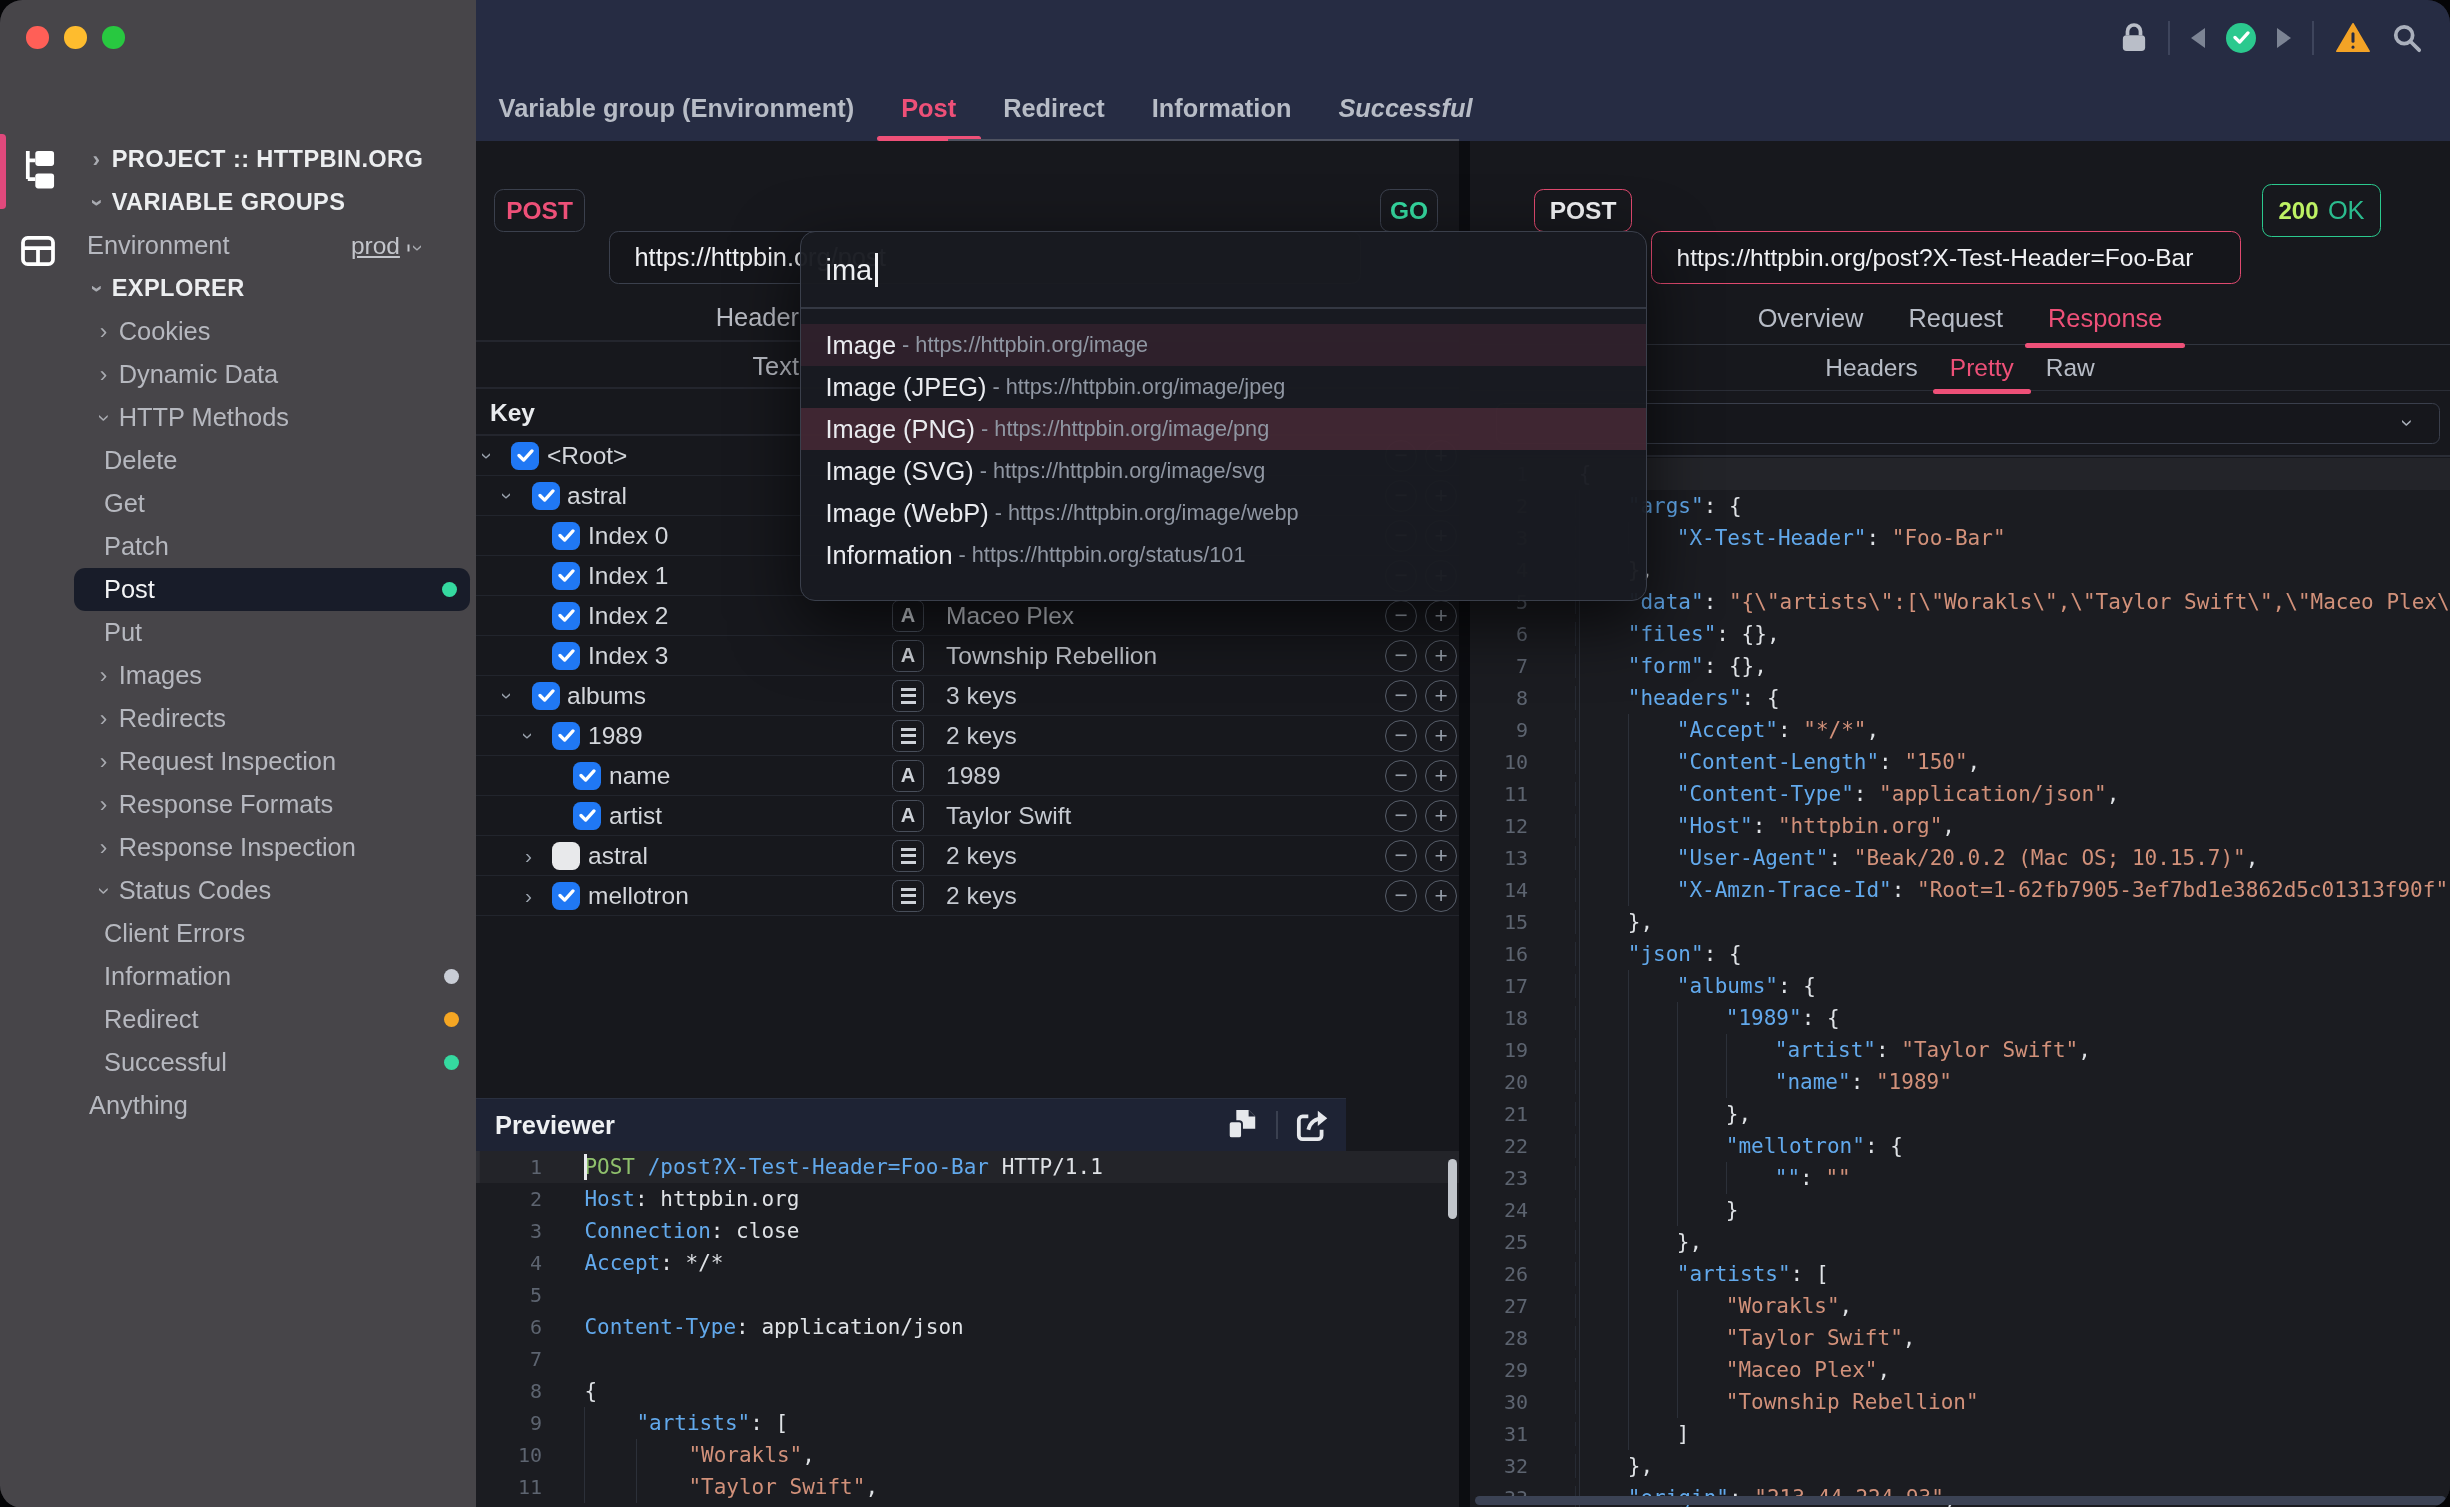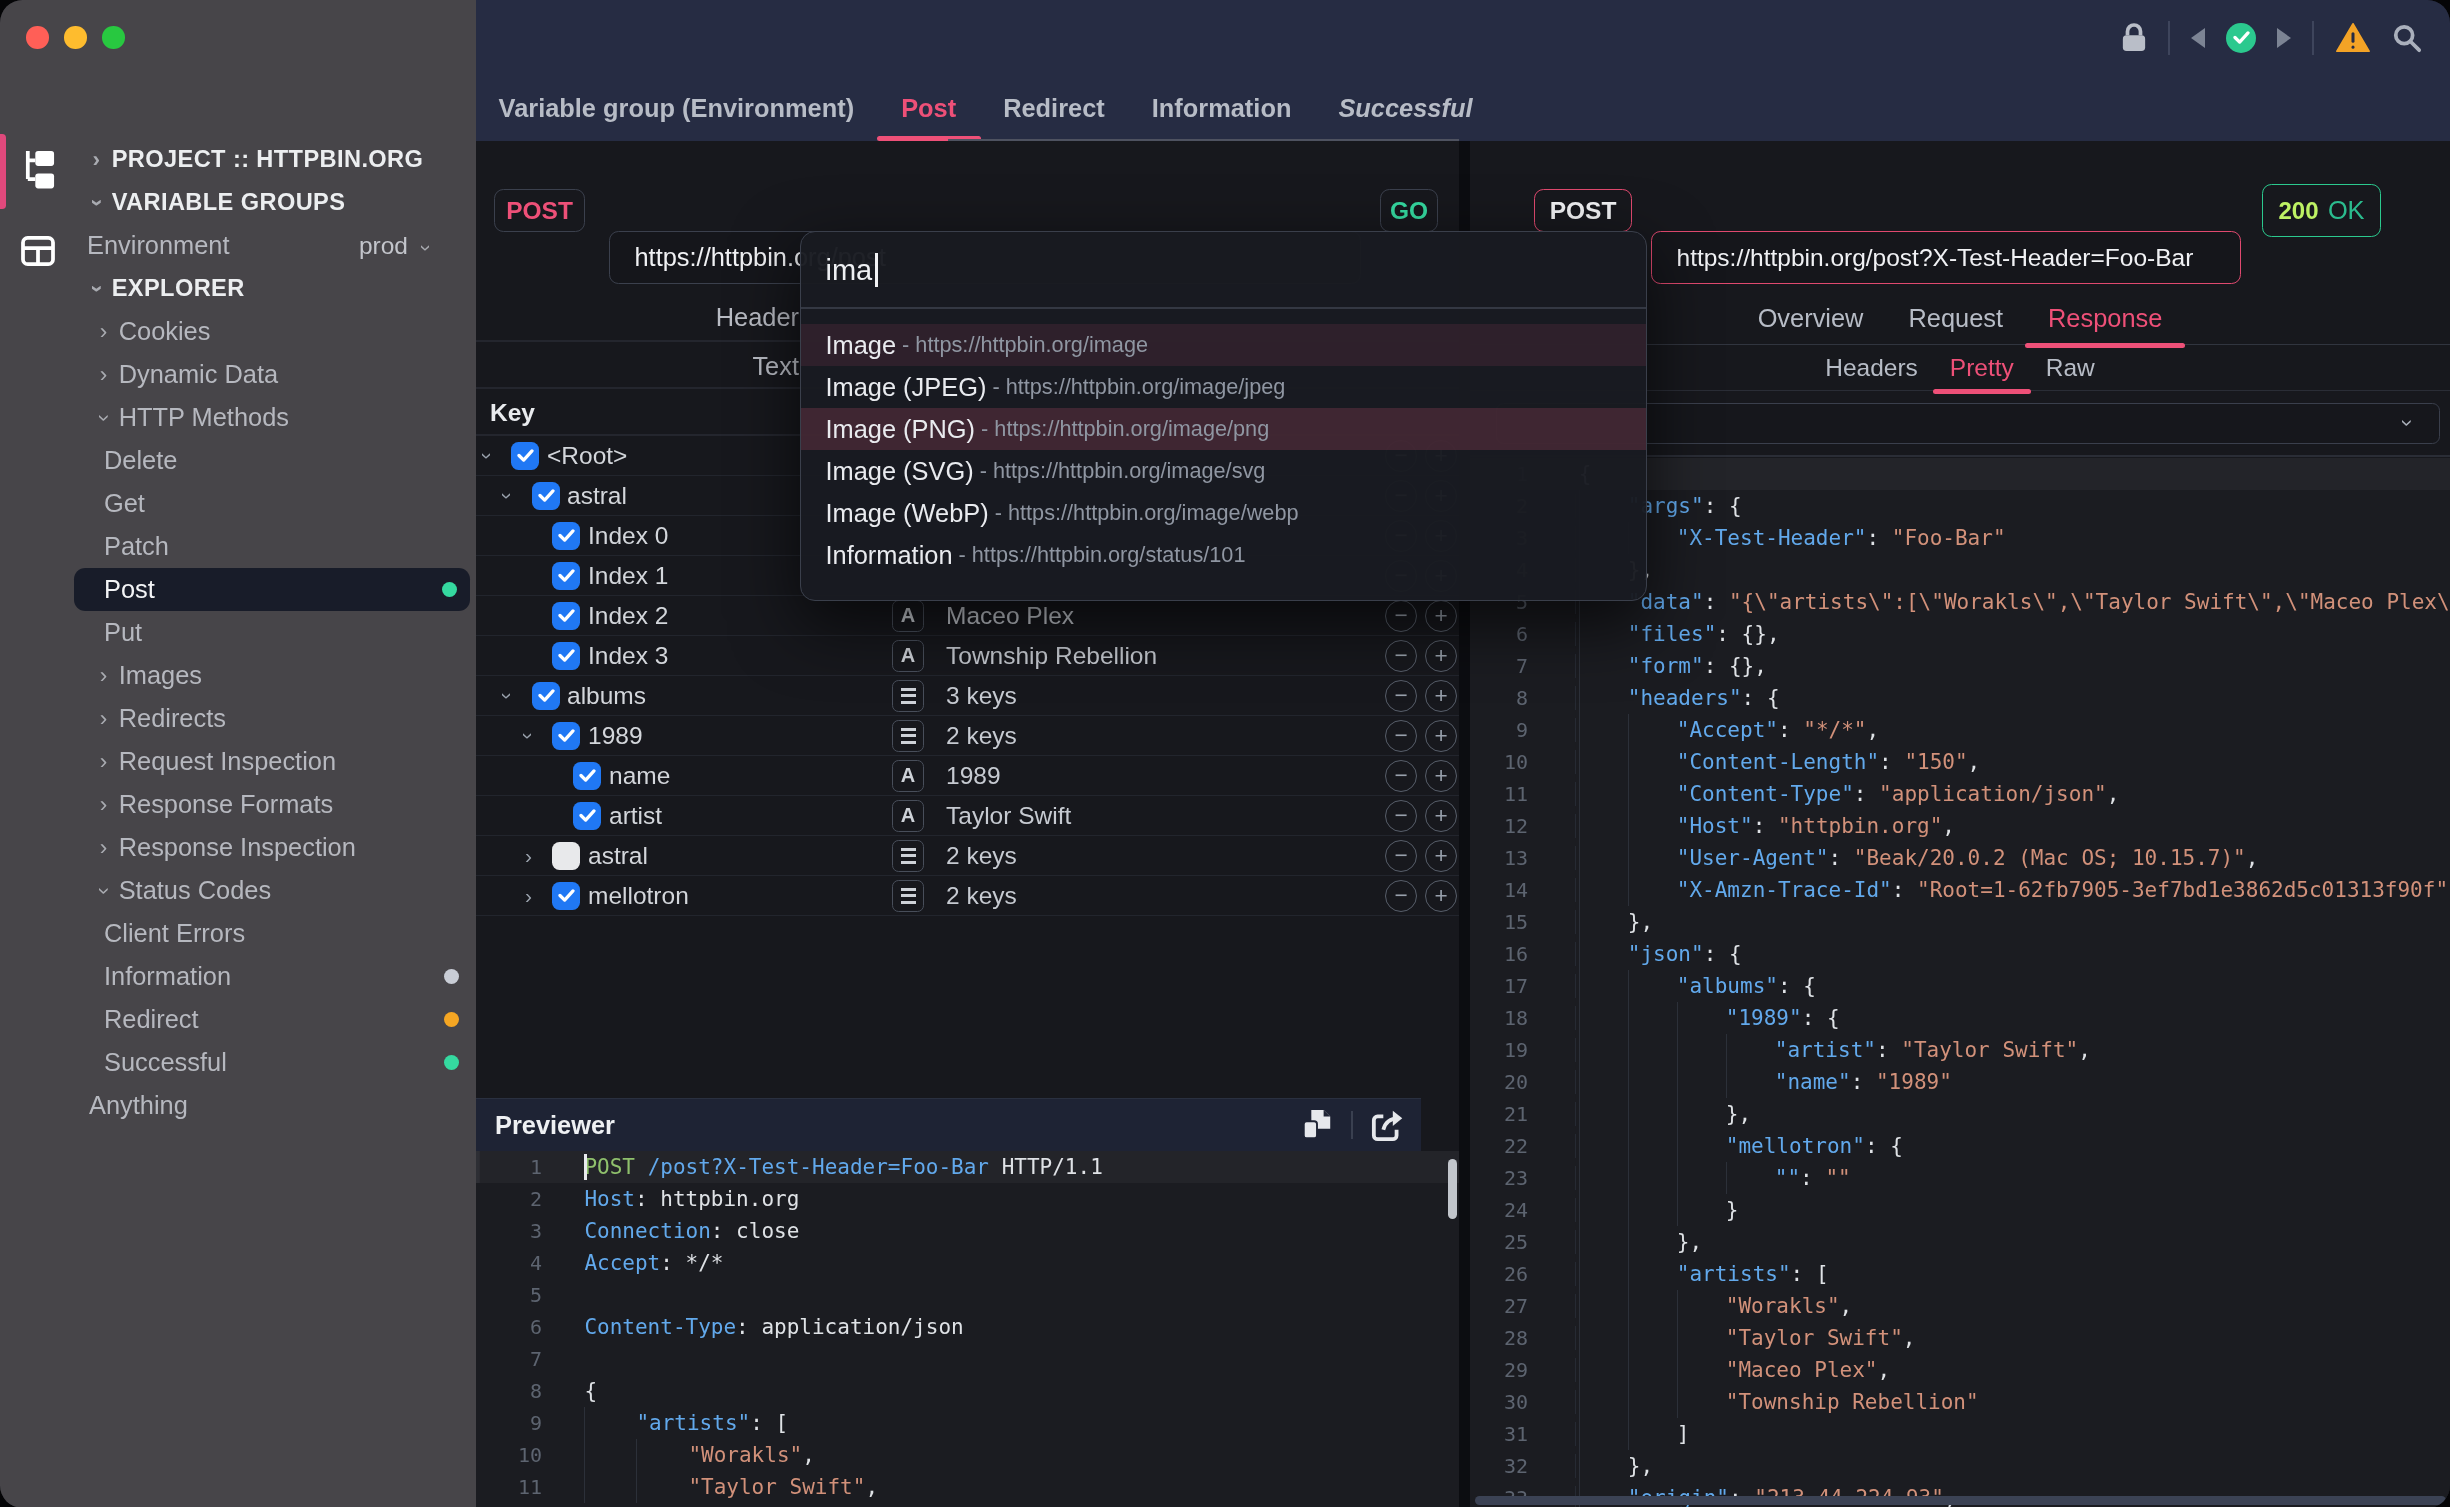"prod" .sb-env-val { right: 34px -> 42px; text-decoration: none -> underline }
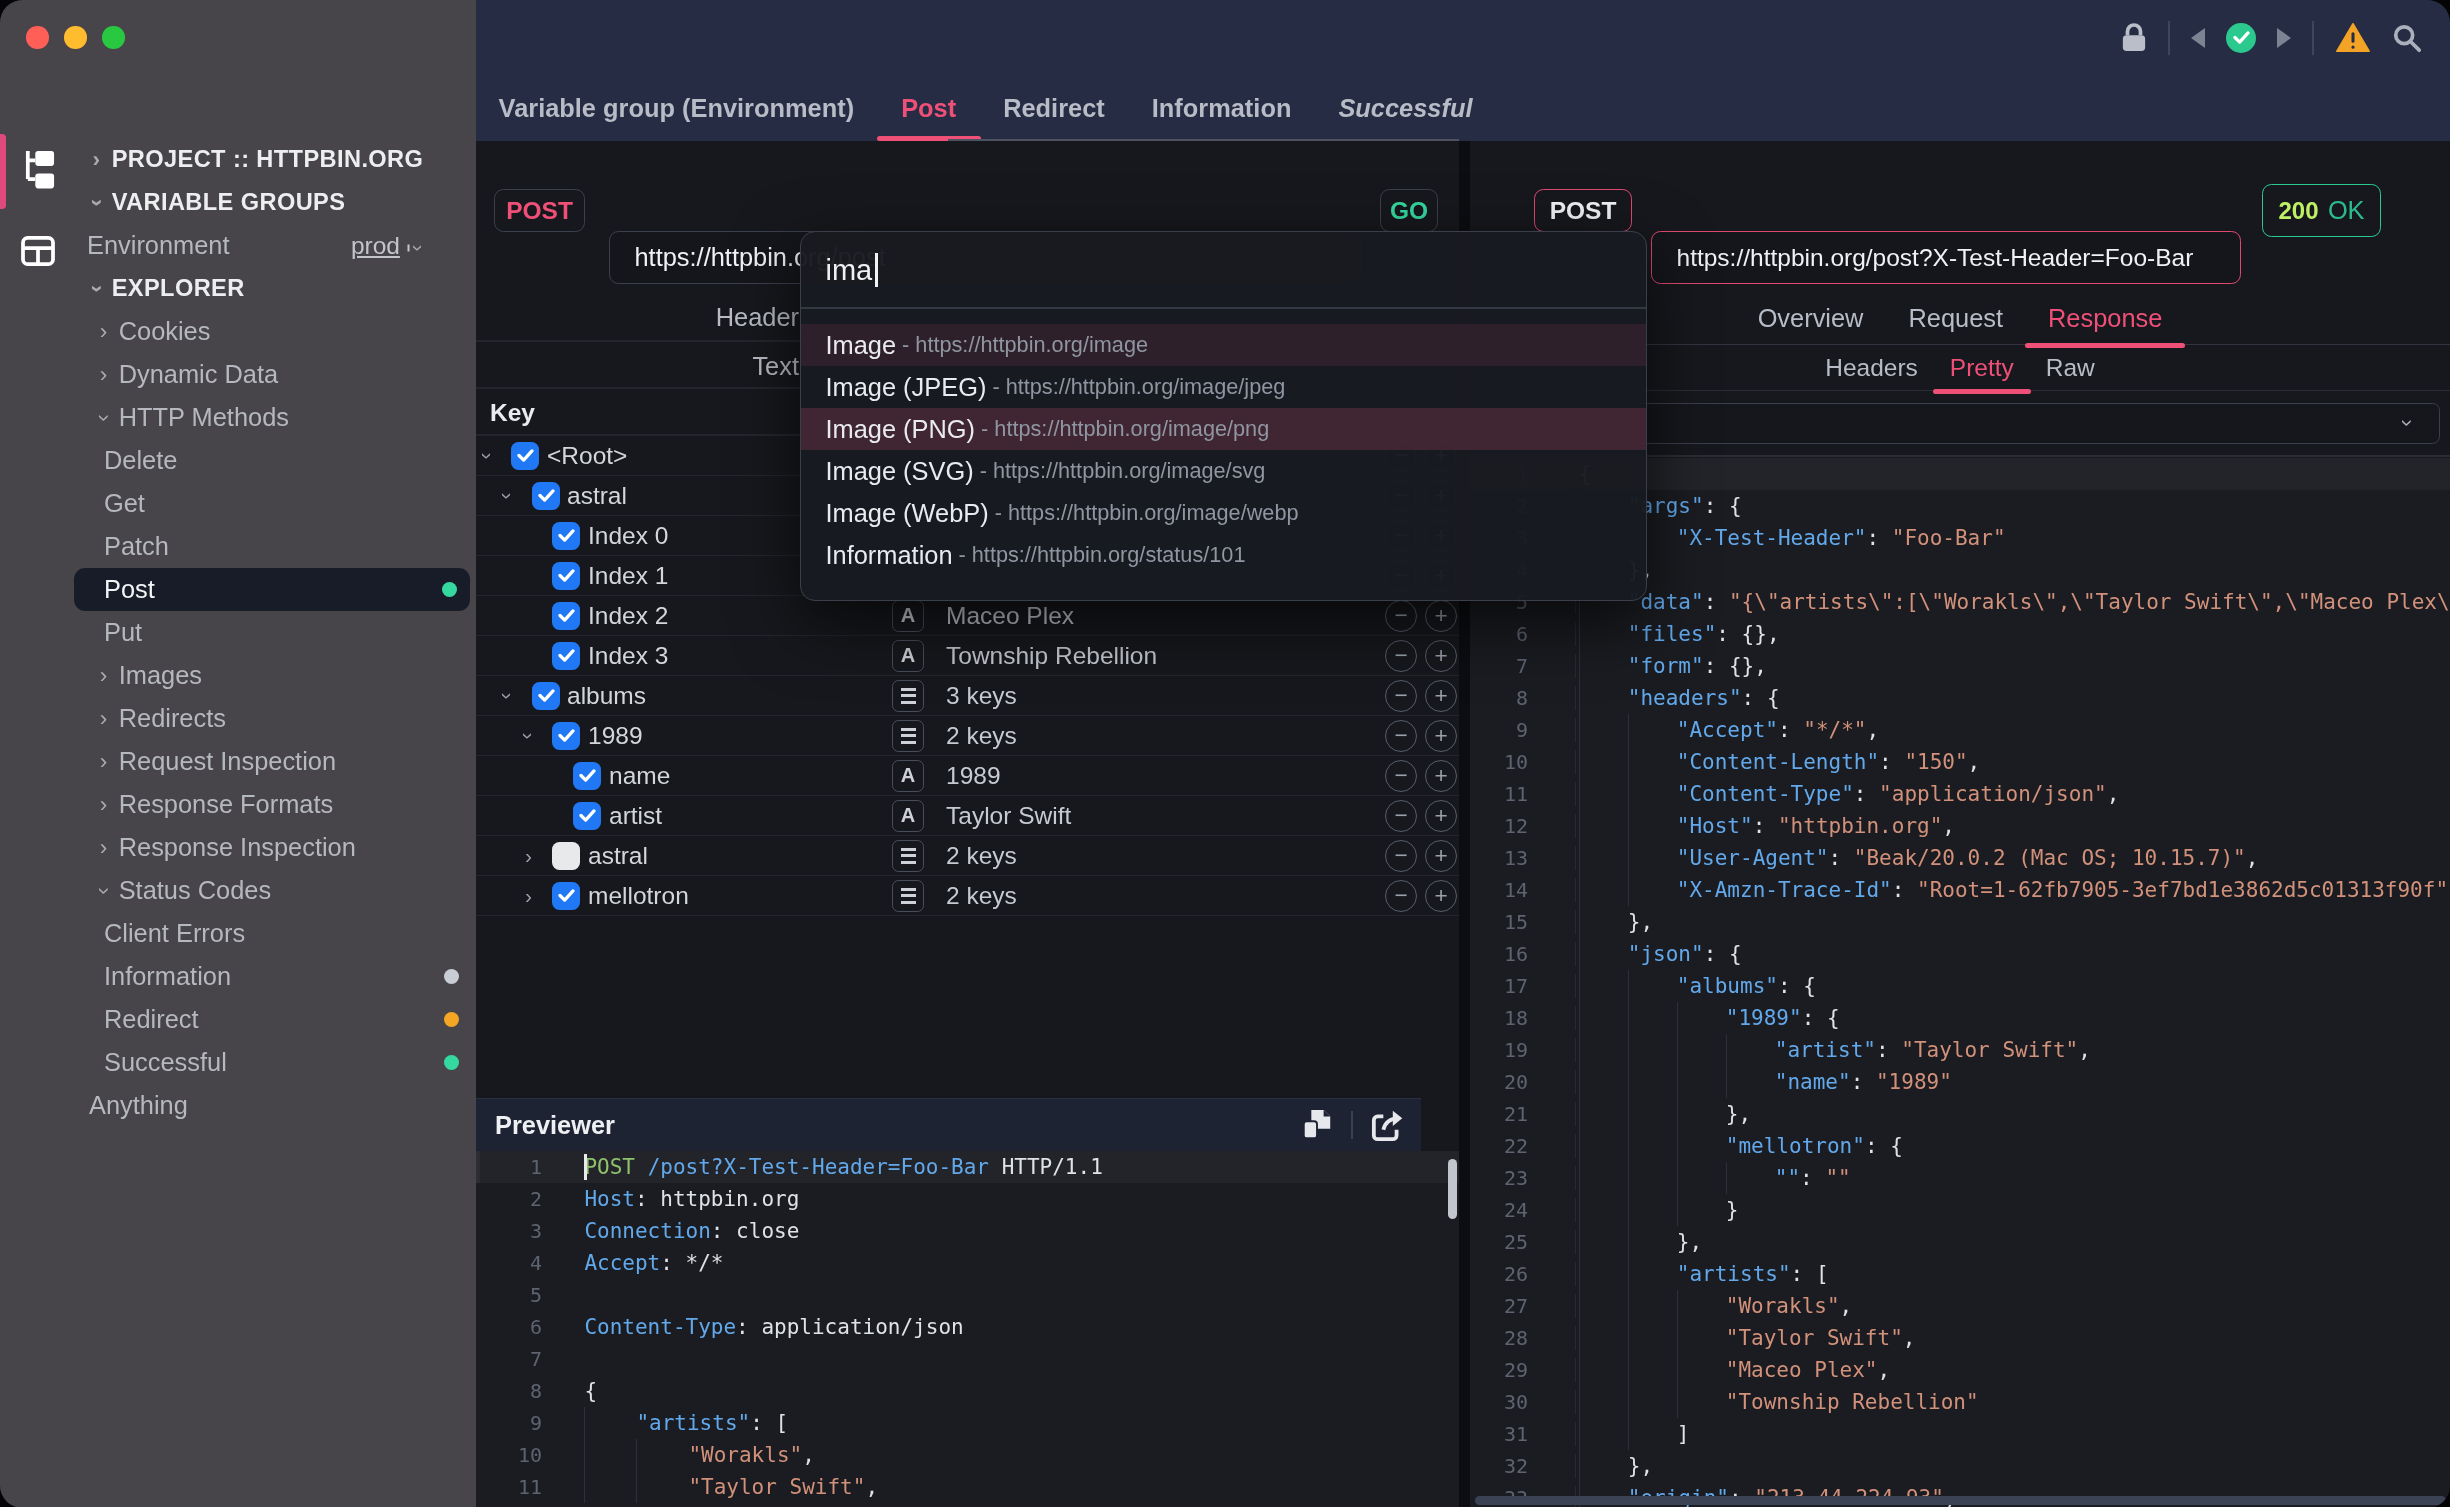"Previewer" .prev-hdr { width: 945px -> 870px }
